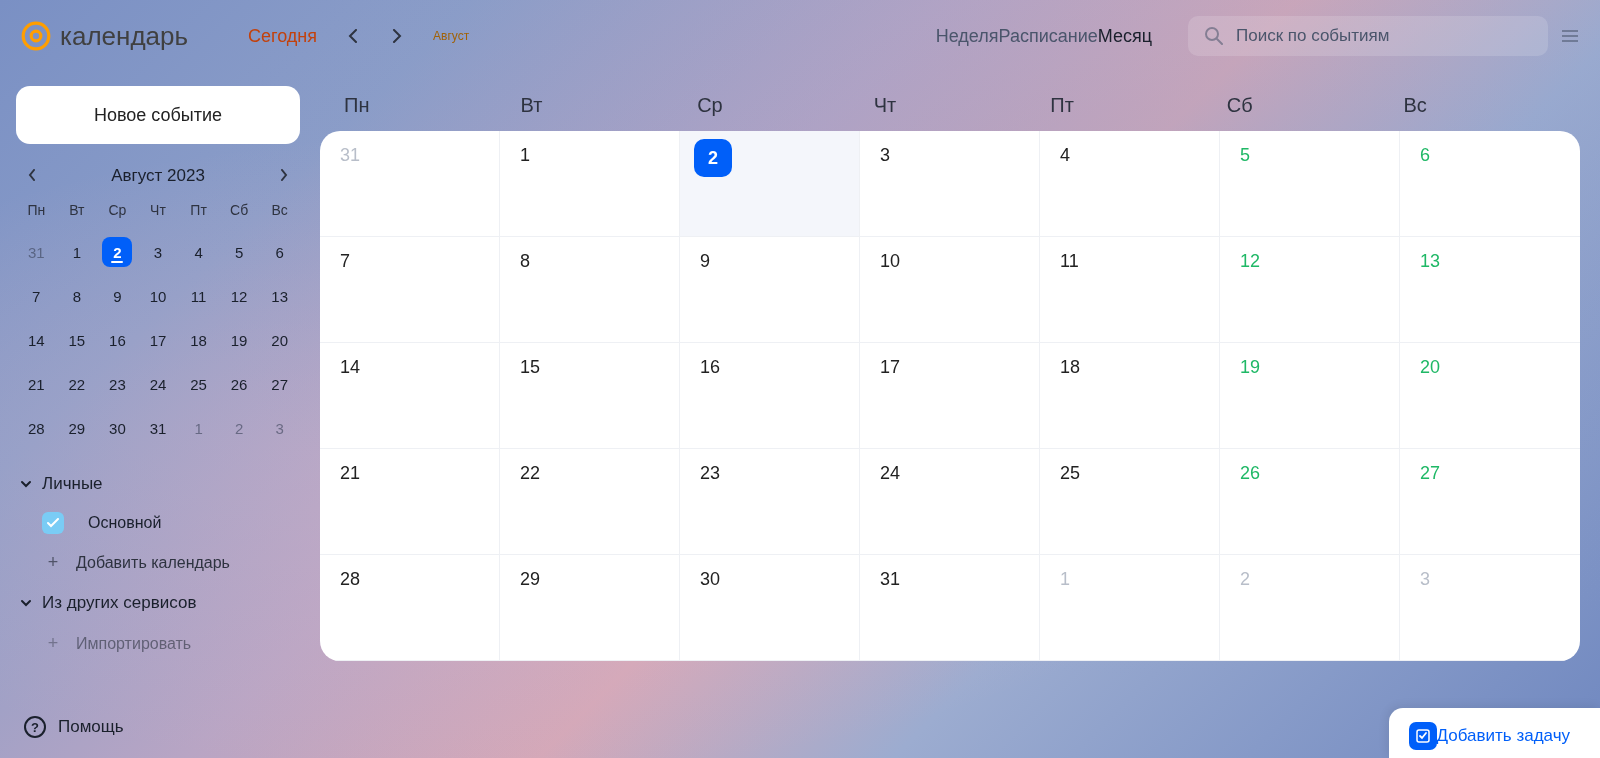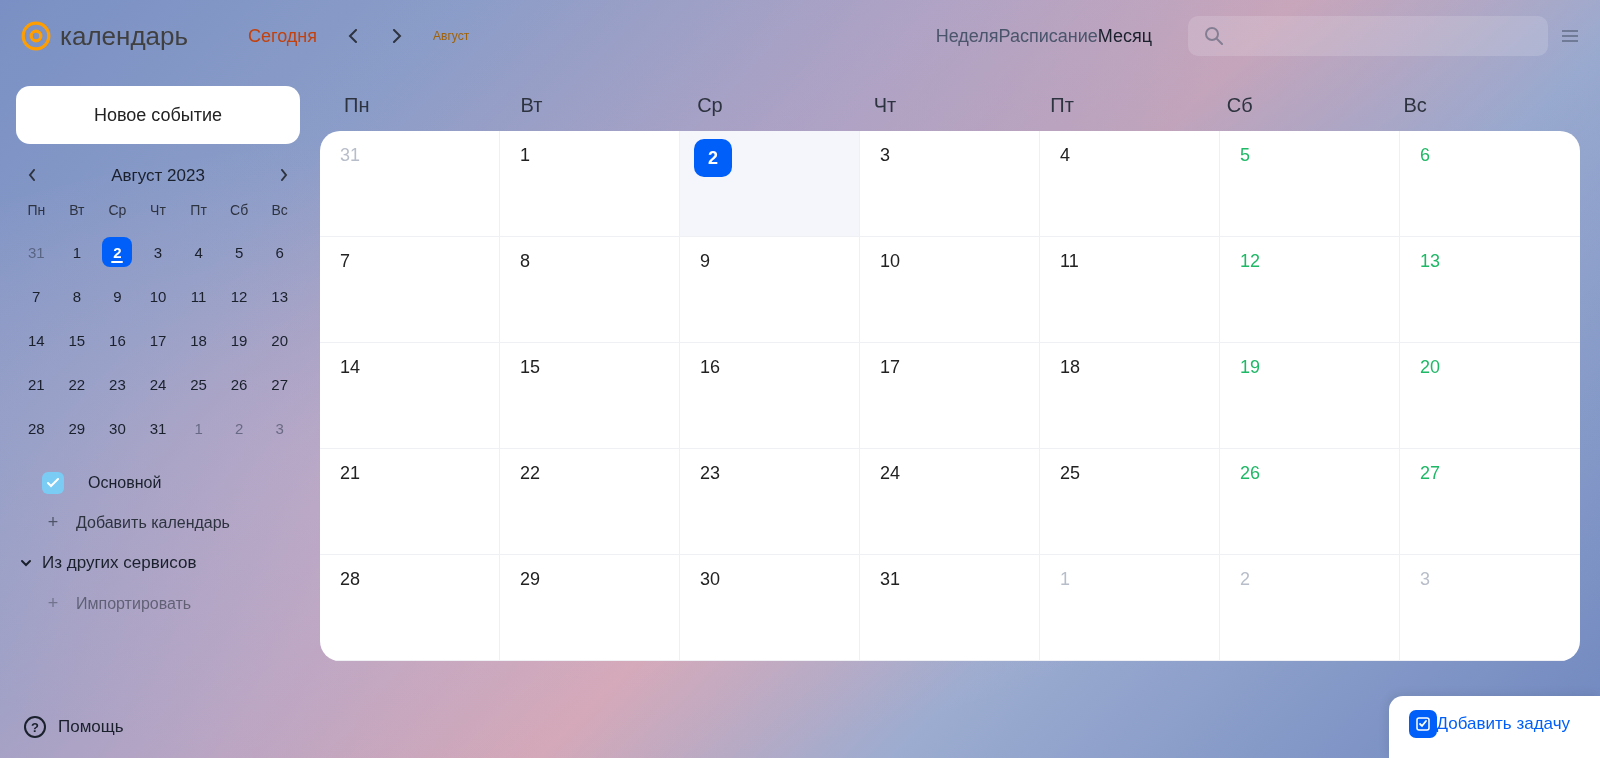"Поиск по событиям" input.search-input { html: none -> <input> }
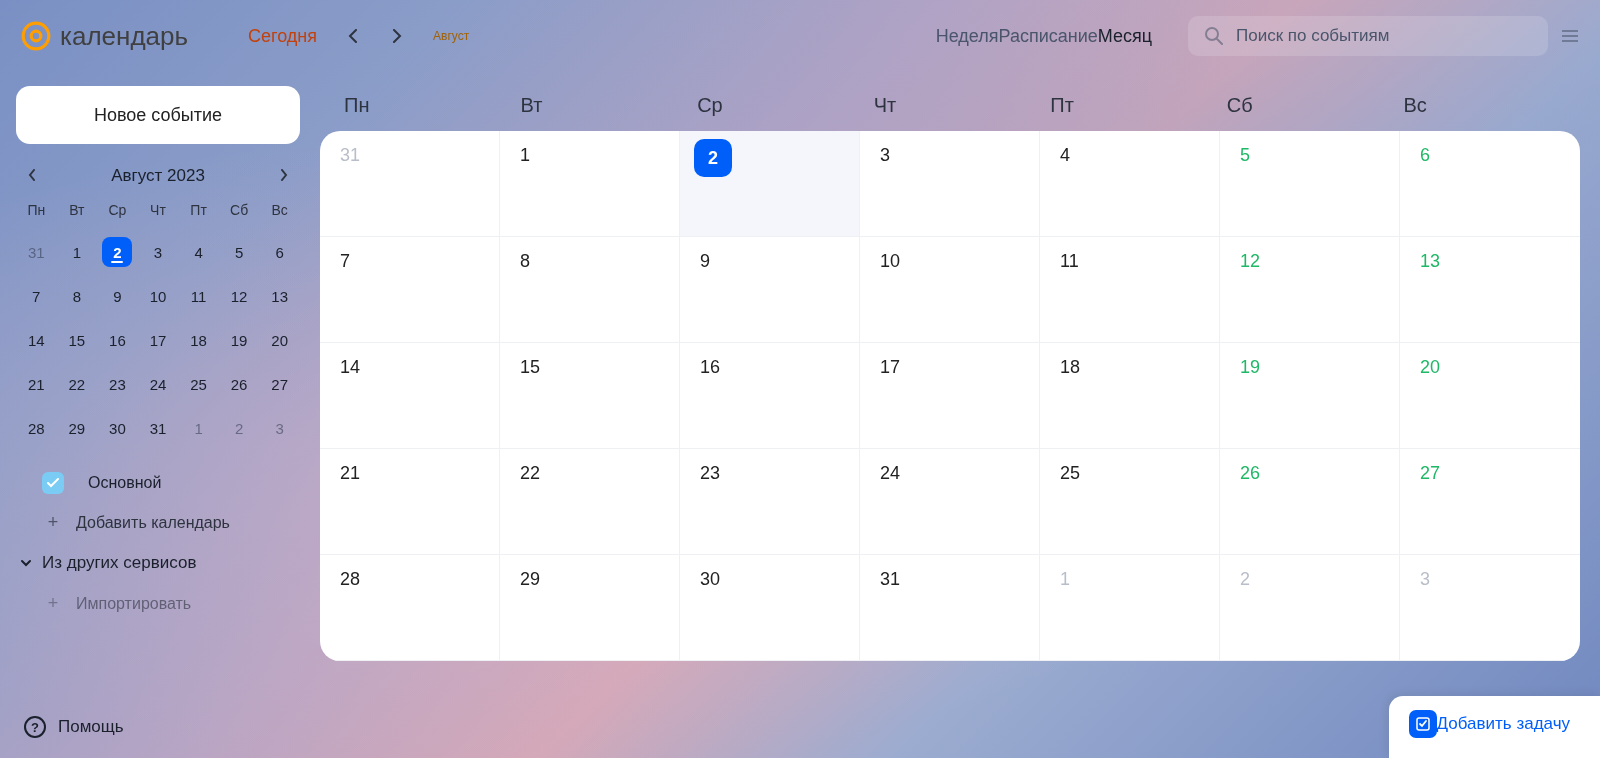"Личные" div.section-header { html: none -> <div> <svg> <path></path> </svg> <span>Личные</span> </div> }
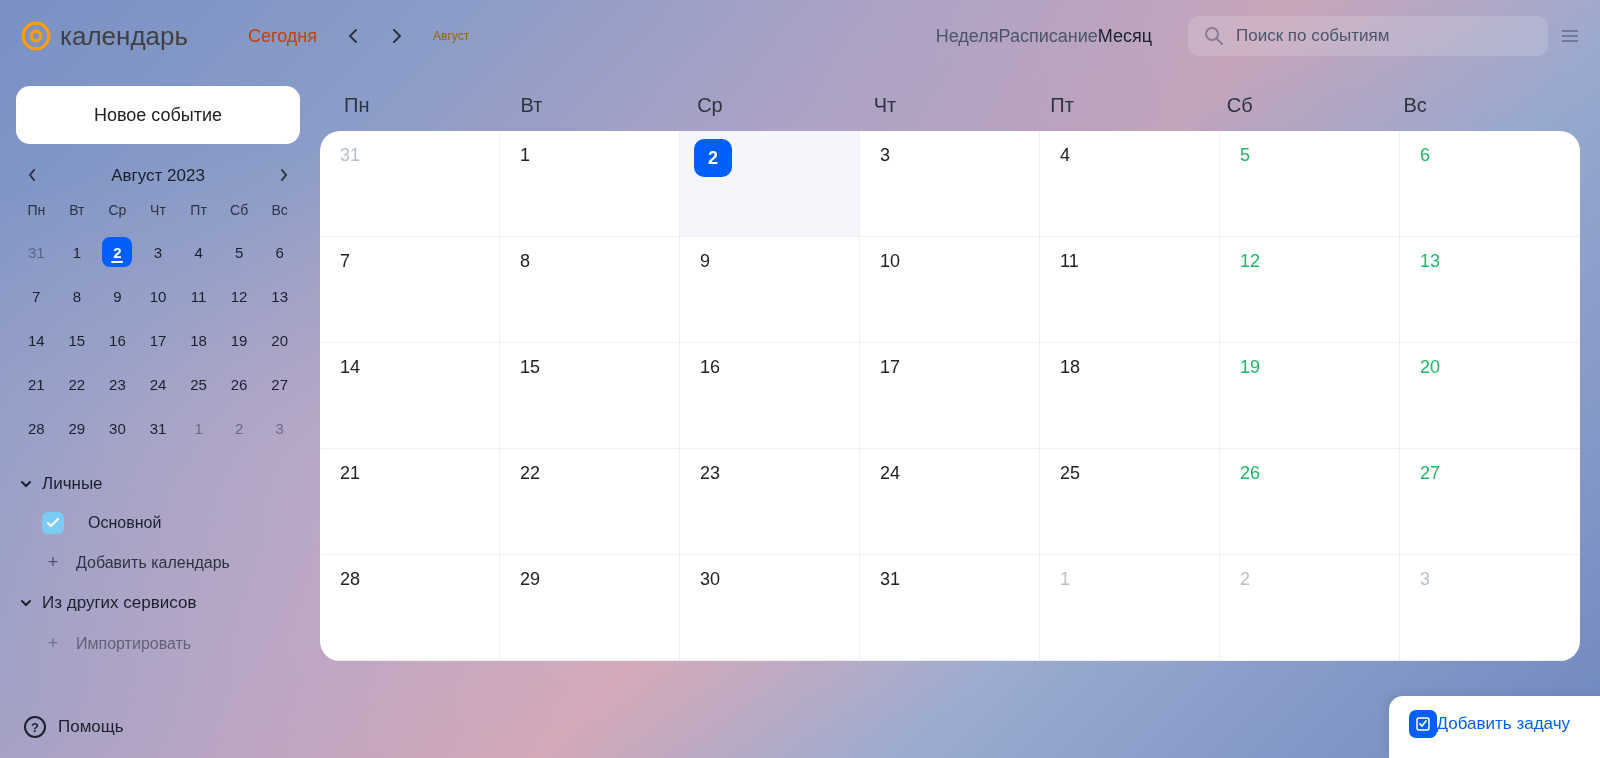"Добавить задачу" .add-task { padding: 14px 30px 20px 20px -> 14px 30px 8px 20px }
